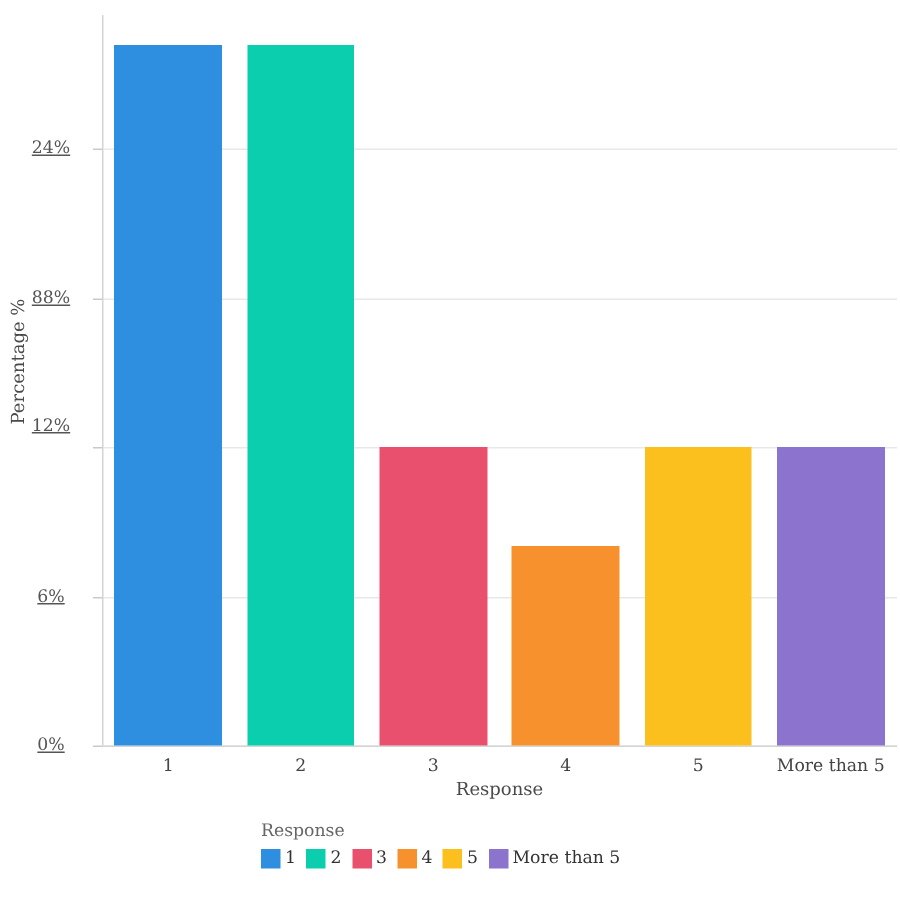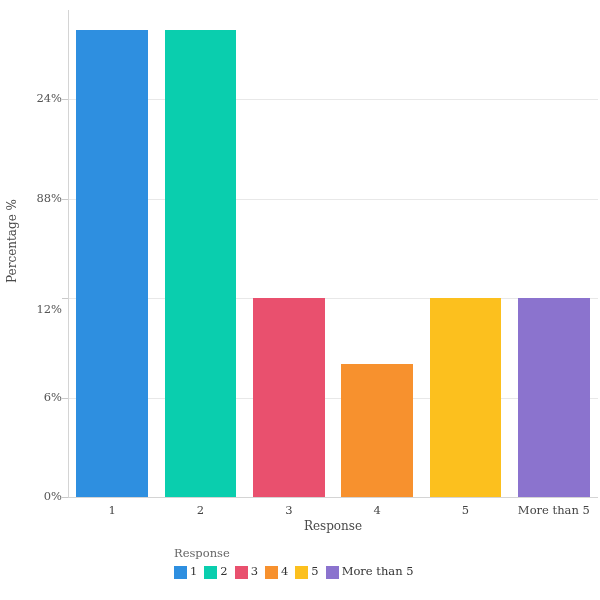"24%" .ytick-label { text-align: right -> center; text-decoration: none -> underline }
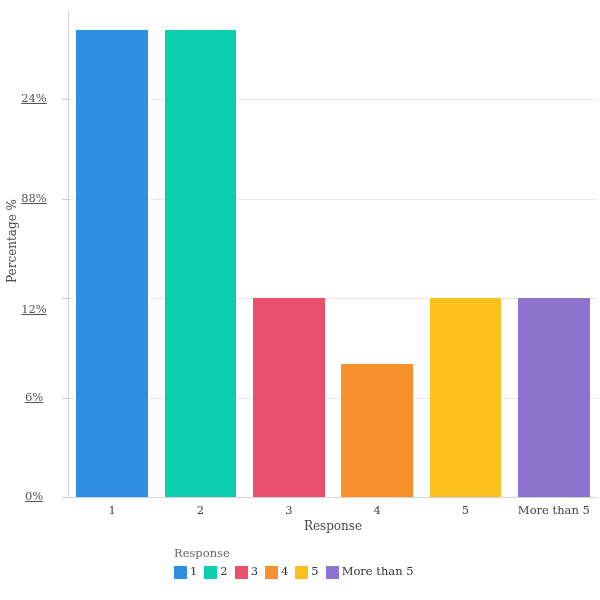"12%" div.ytick-label { top: 304px -> 278px }
